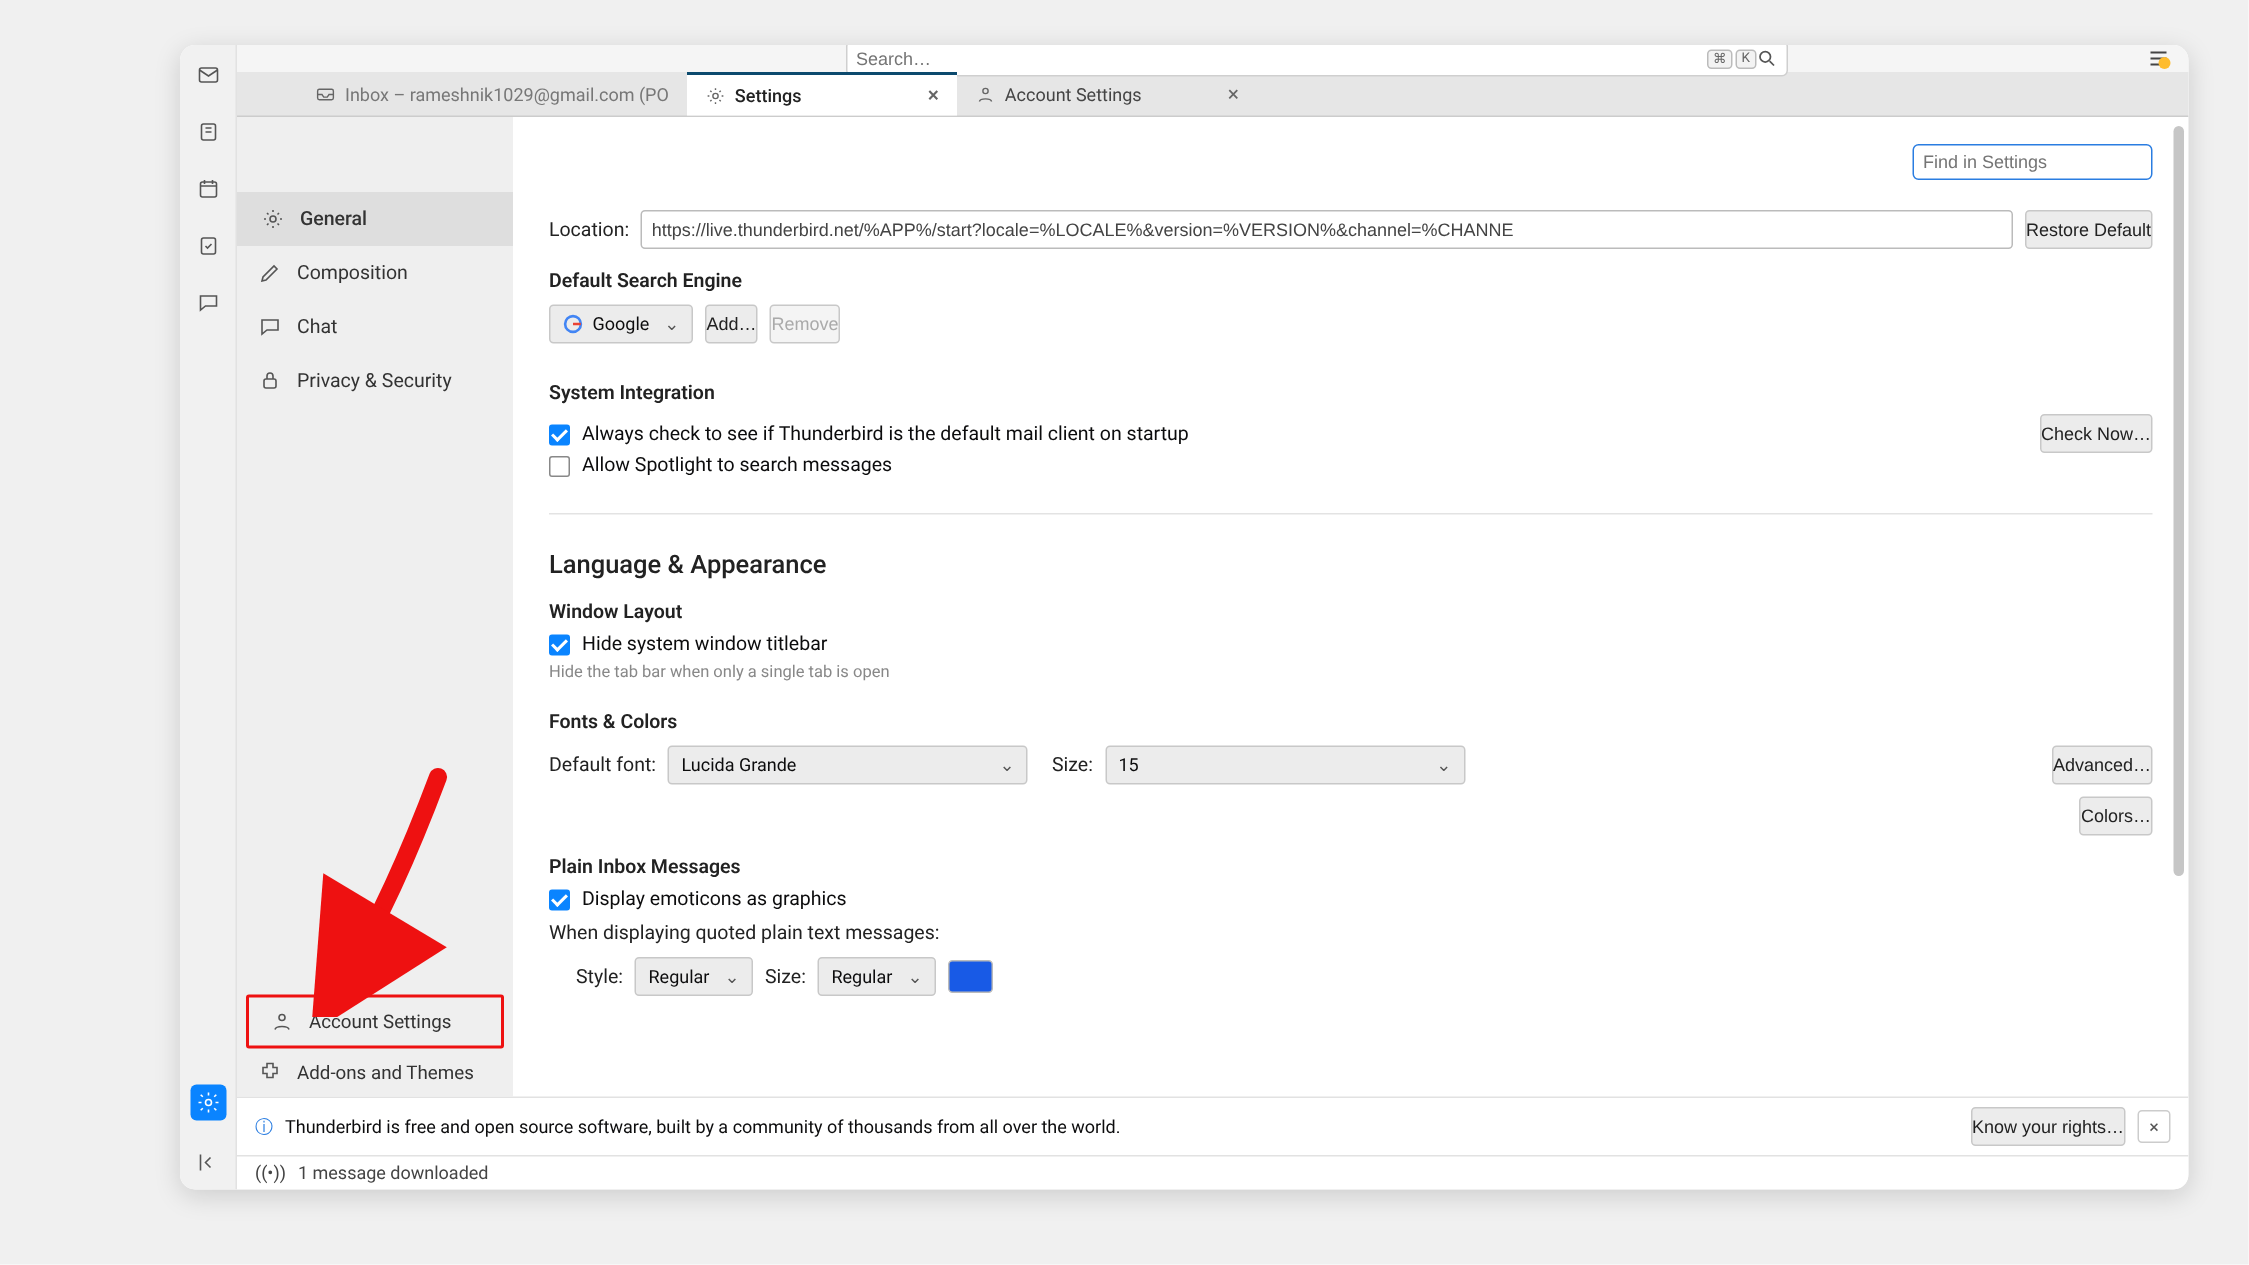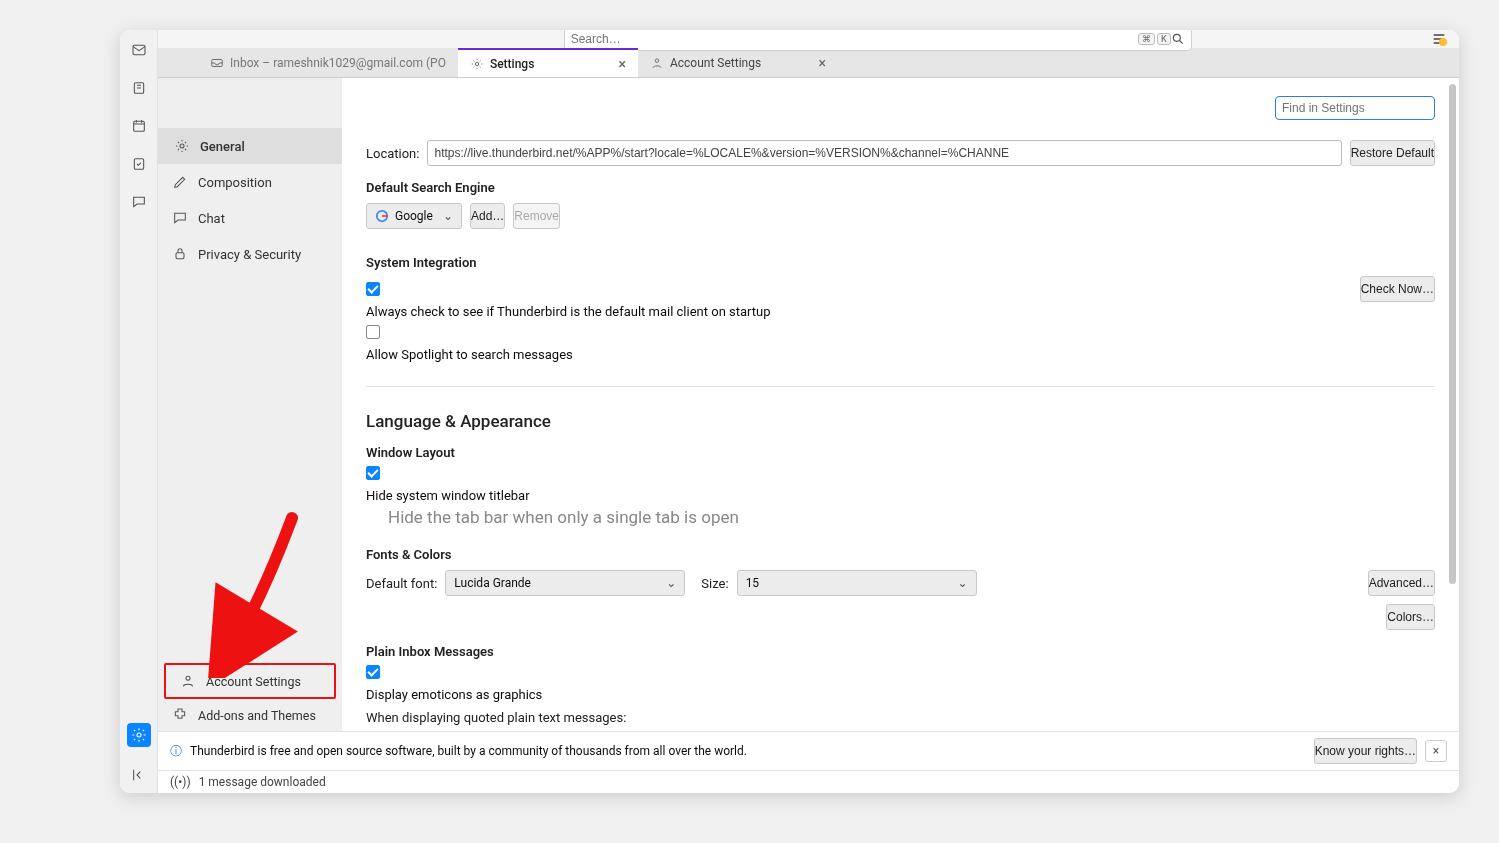"Settings" .tab.active { border-top: 2px solid #6d28d9 -> 2px solid #0c4a6e }
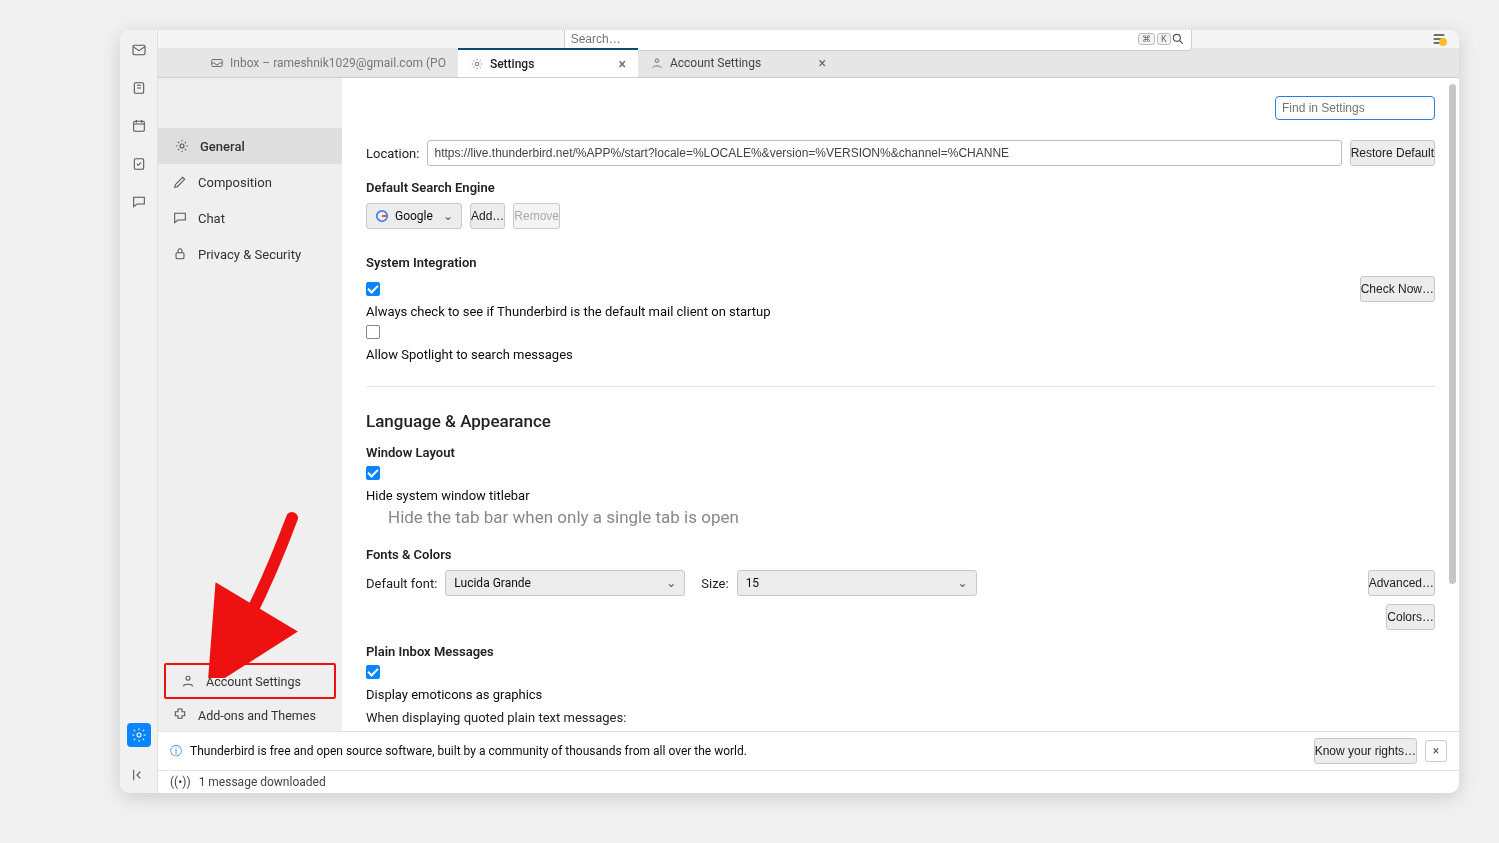"Always check to see if" .cbrow { align-items: flex-start -> center; flex-direction: column -> none }
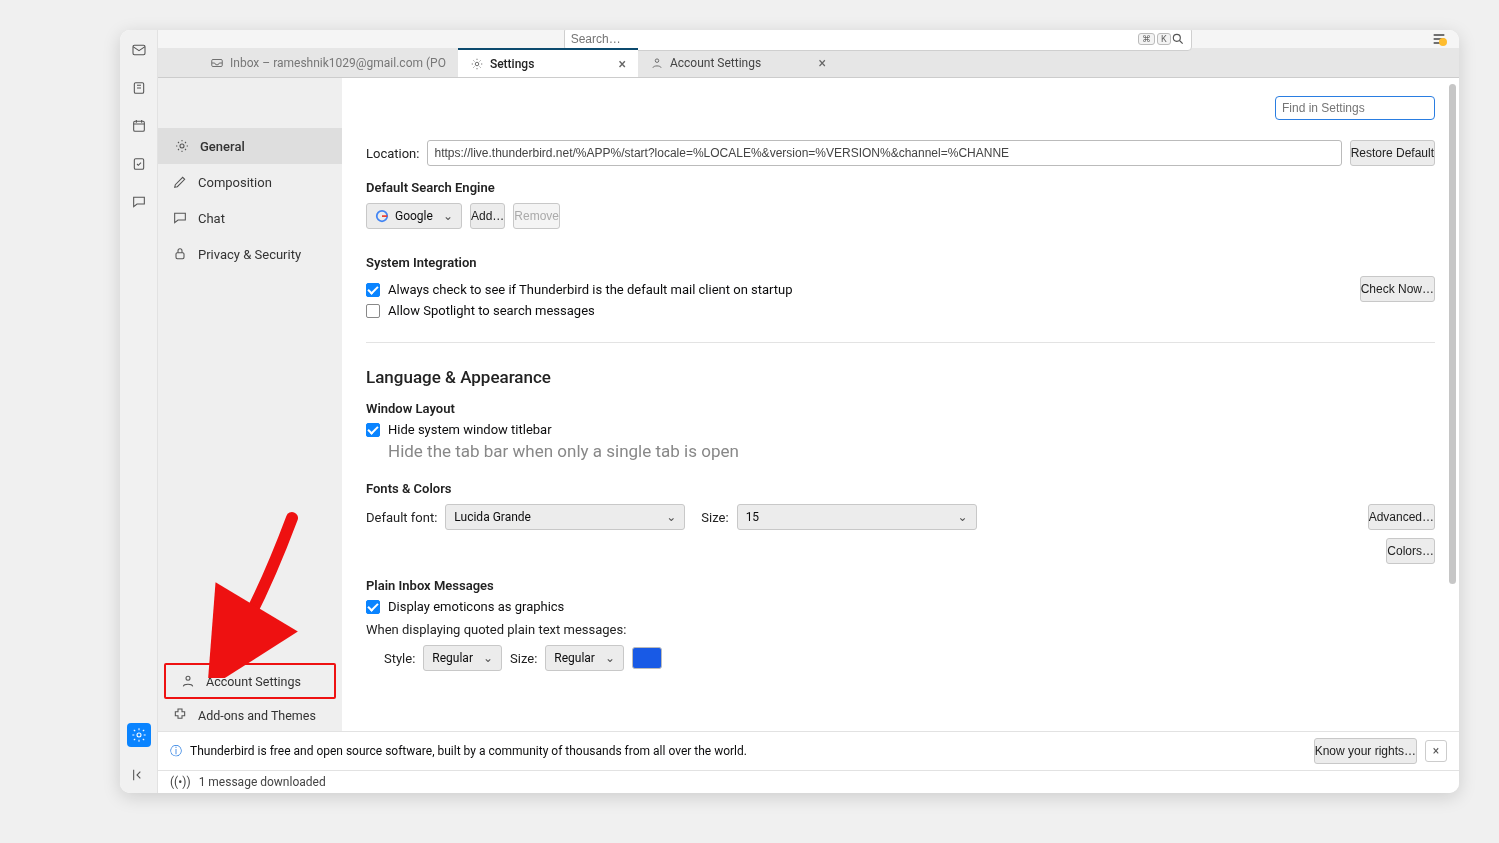"Hide the tab bar when" .hint { font-size: 17px -> 11px; margin-left: 22px -> none }
